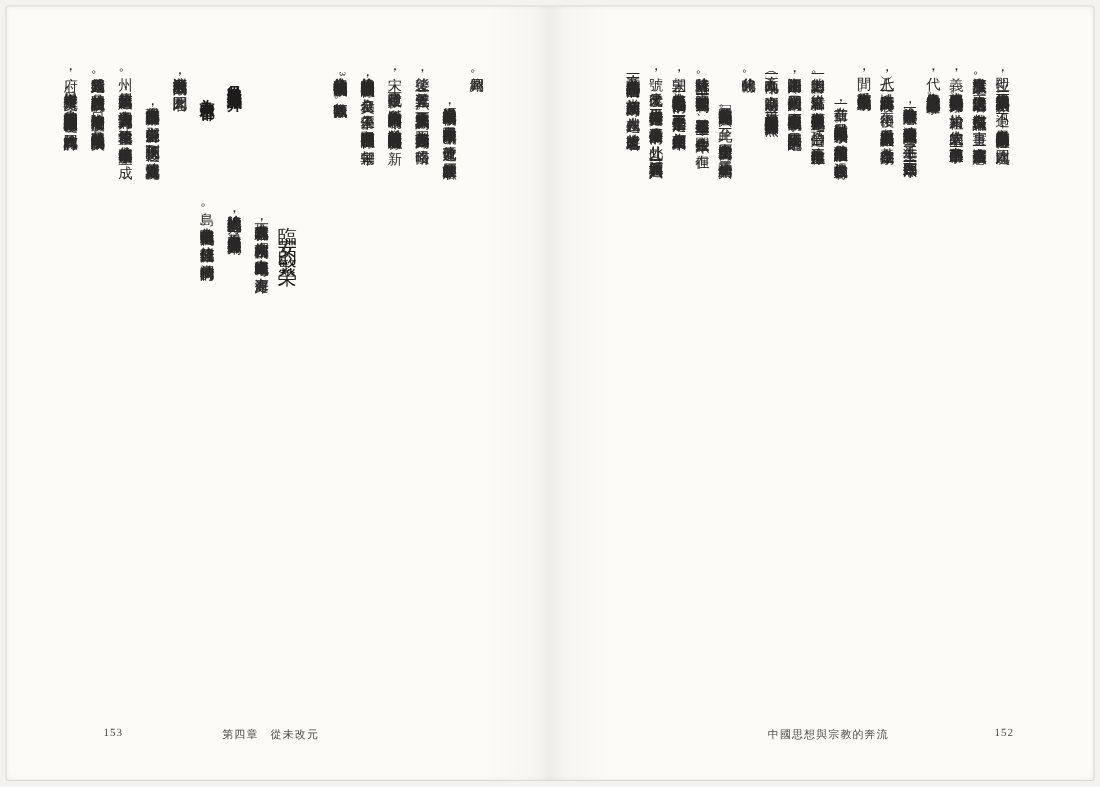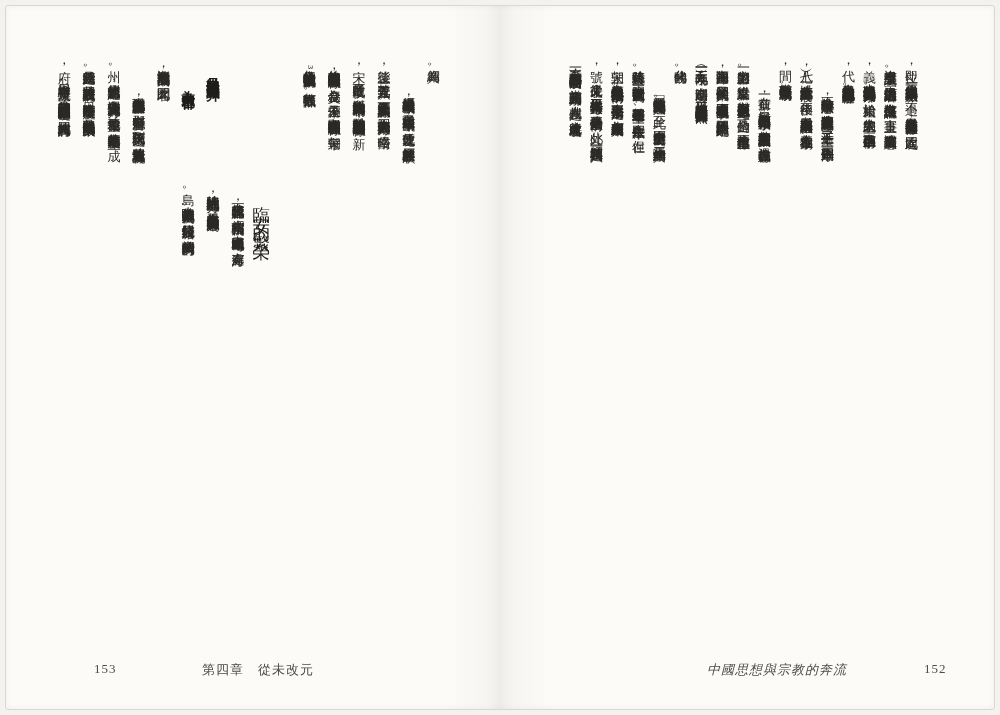"153" .footer { font-size: 13px -> 10px }
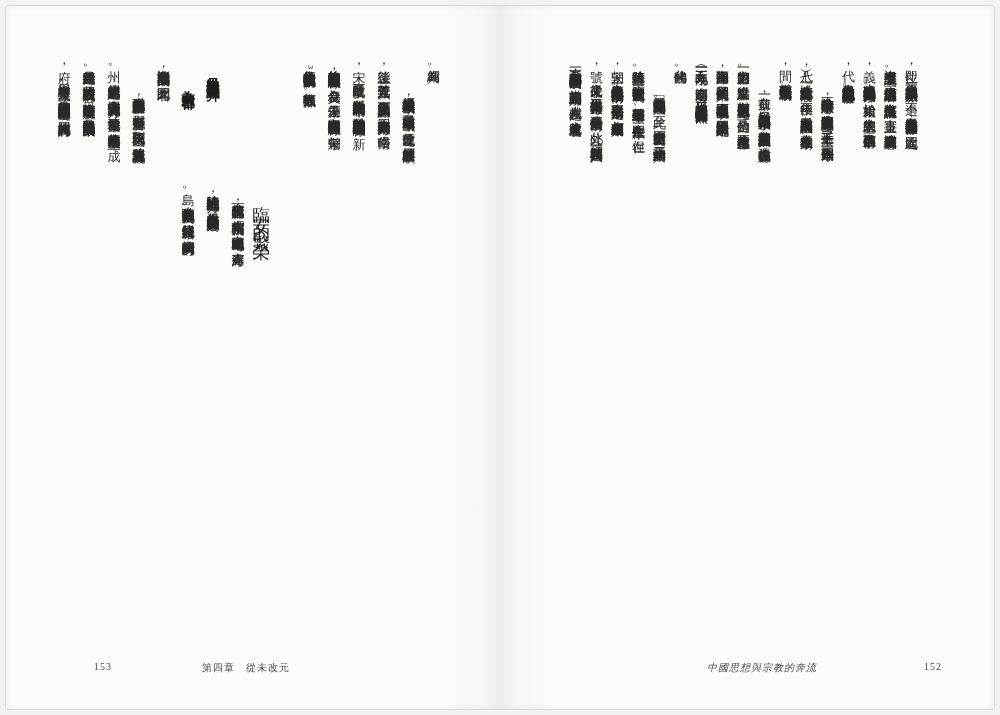"中國思想與宗教的奔流" span { font-style: italic -> none; left: 207px -> 198px }
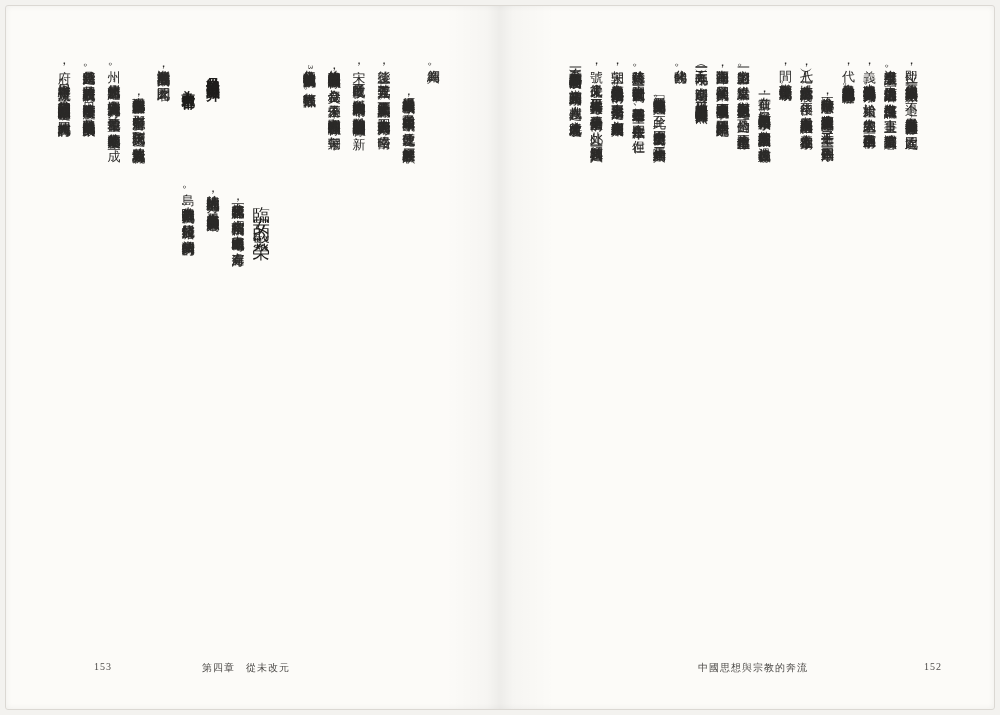"152" span.pagenum { left: 424px -> 404px }
